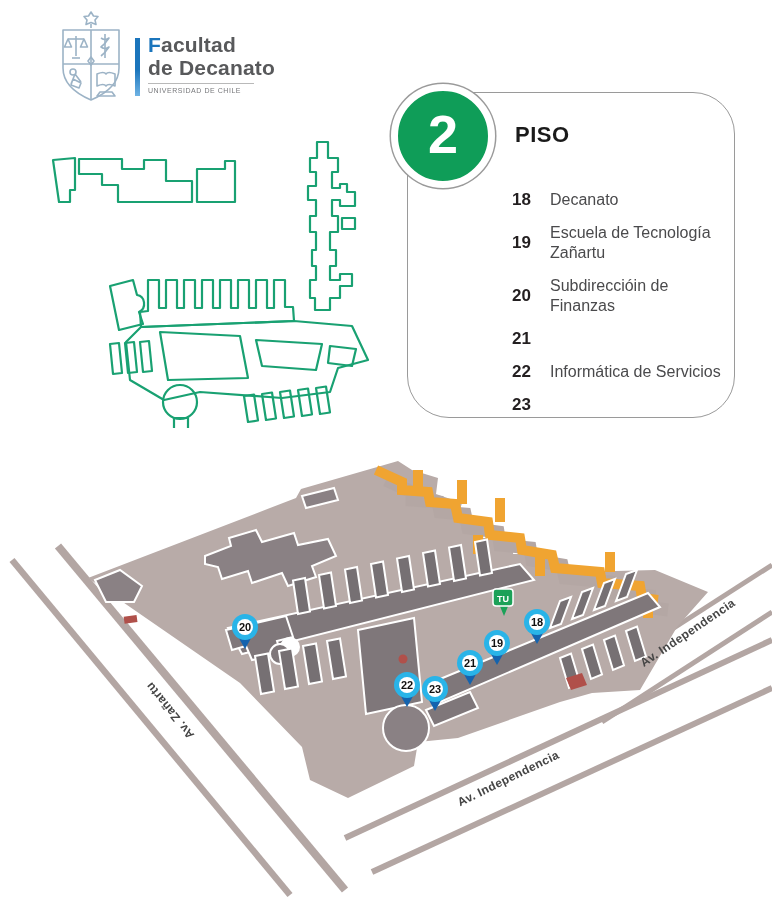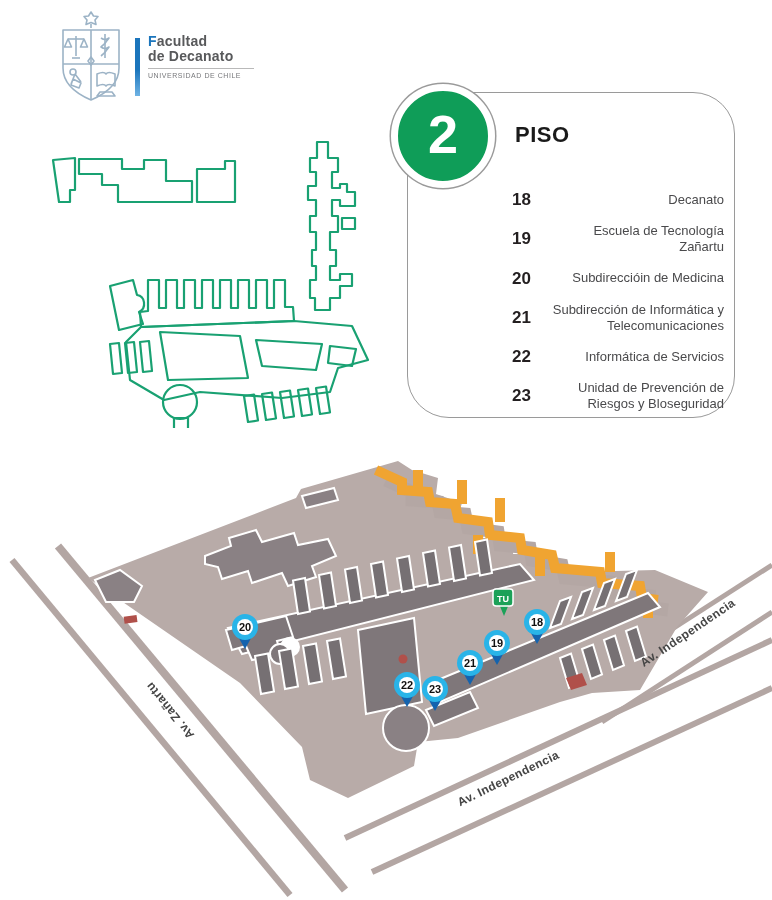"Facultad" .logo-title { font-size: 14px -> 21px }
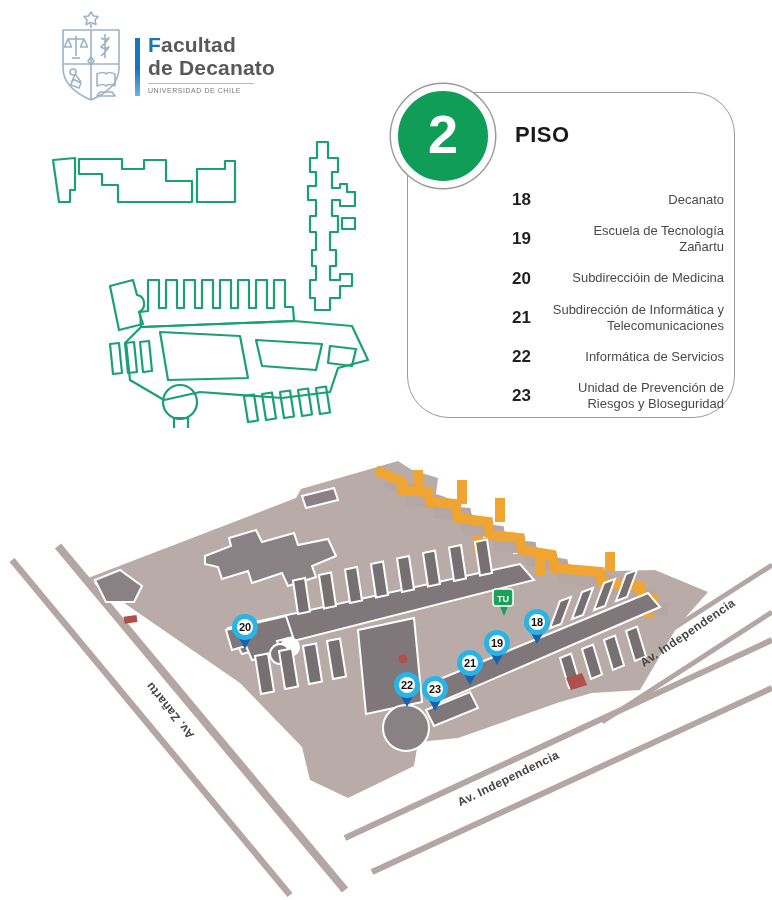"Decanato" .legend-label { font-size: 13px -> 16px; text-align: right -> none }
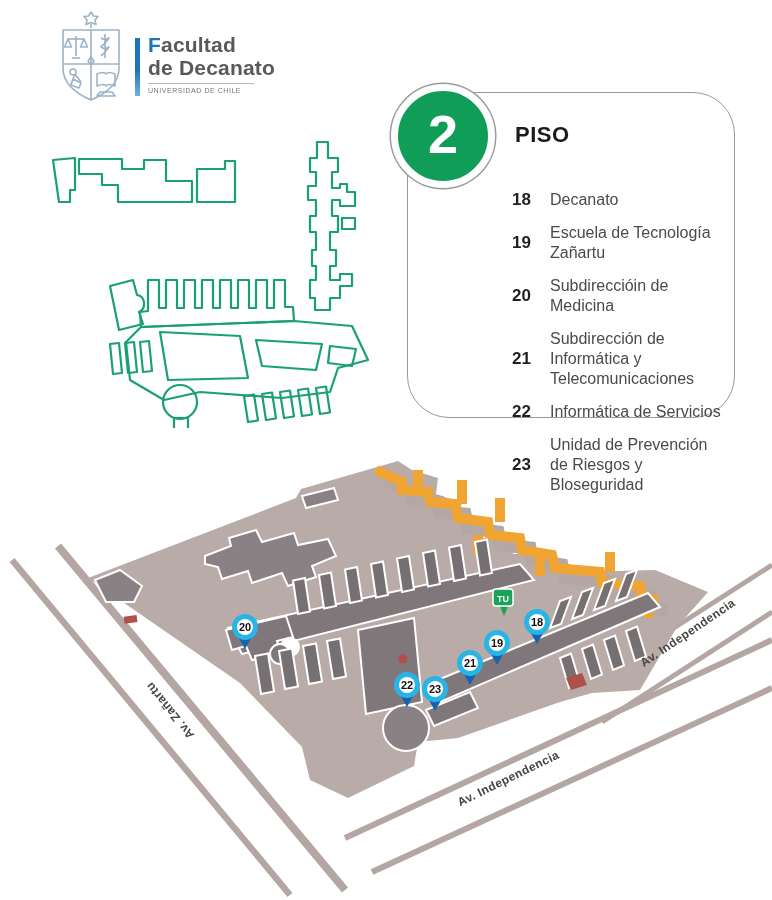"Subdireccióin de Medicina" div.legend-label { text: Medicina -> Finanzas }
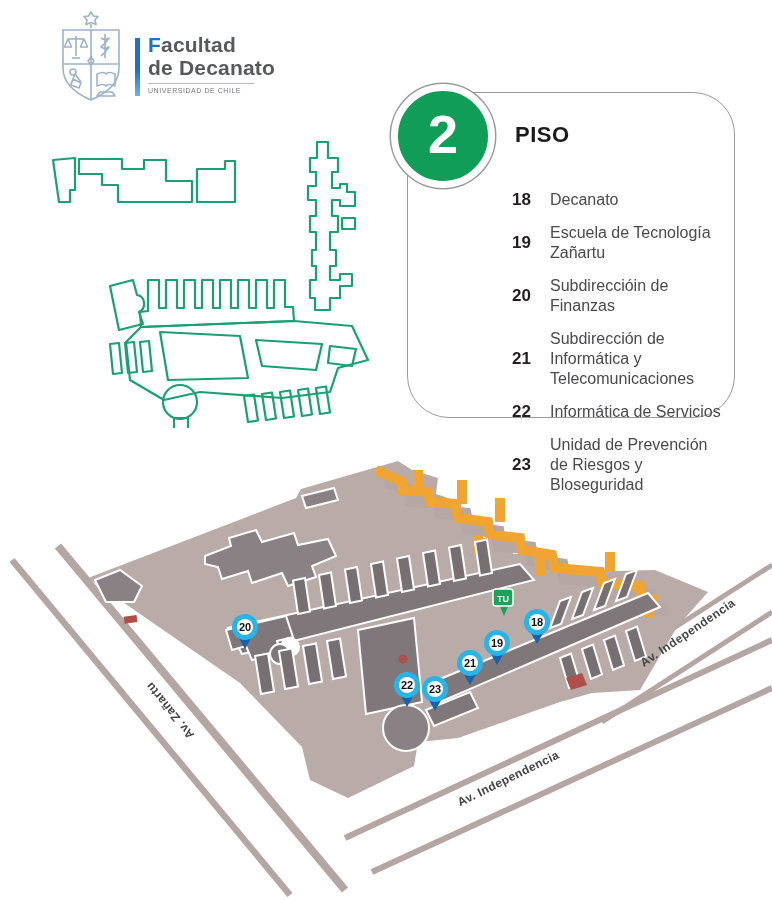"Subdirección de Informática y" div.legend-label { html: <div>Subdirección de Informática y Telecomunicaciones</div> -> none }
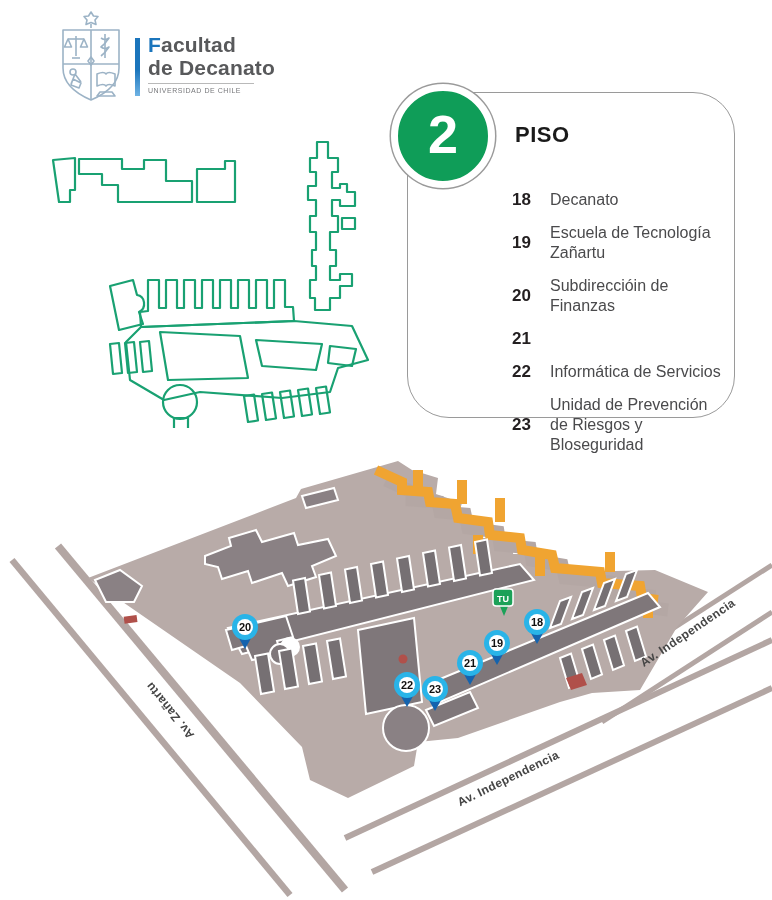"Unidad de Prevención de Riesgos" div.legend-label { html: <div>Unidad de Prevención de Riesgos y Bloseguridad</div> -> none }
